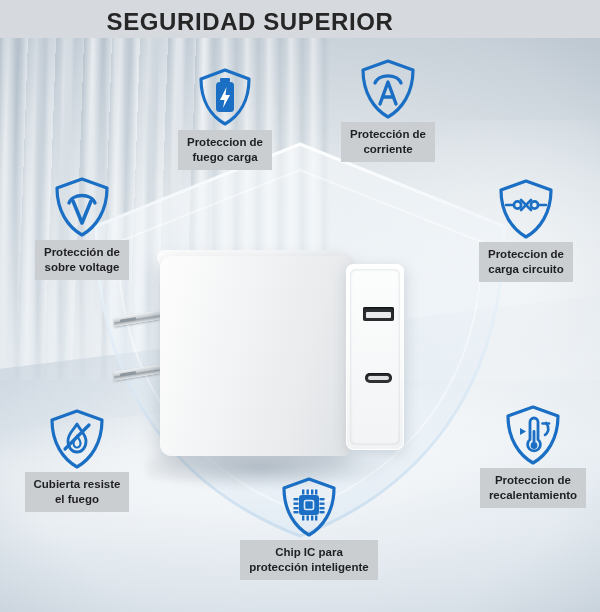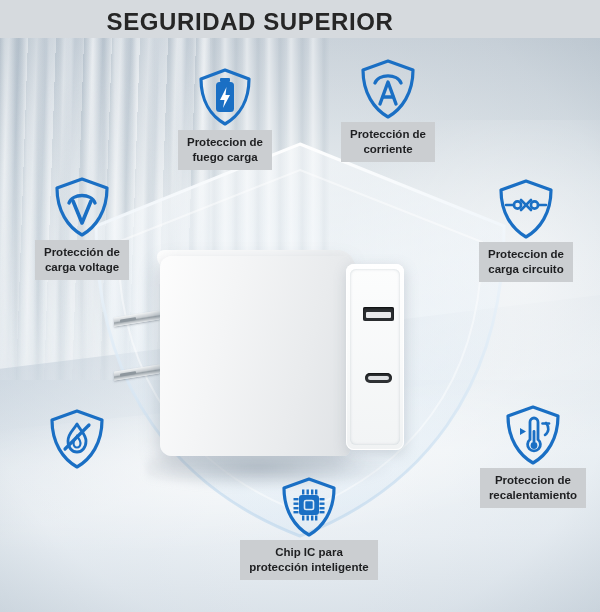"carga voltage" span { text: carga -> sobre }
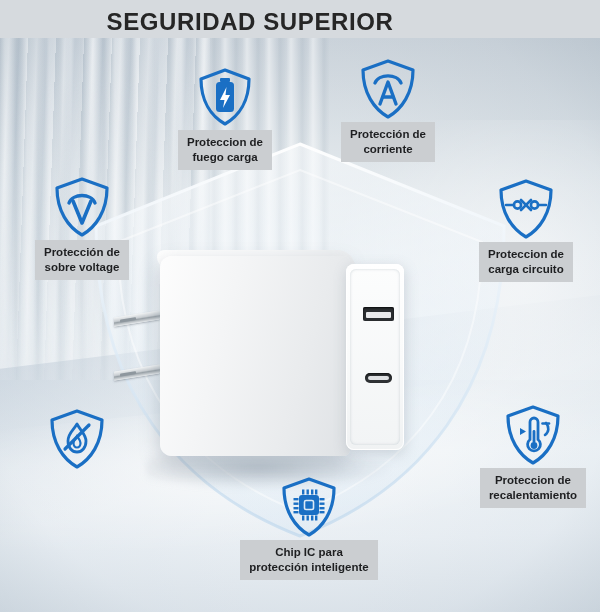"Cubierta resiste" span.label { html: none -> <span> <span>Cubierta resiste</span><br> <span>el fuego</span> </span> }
